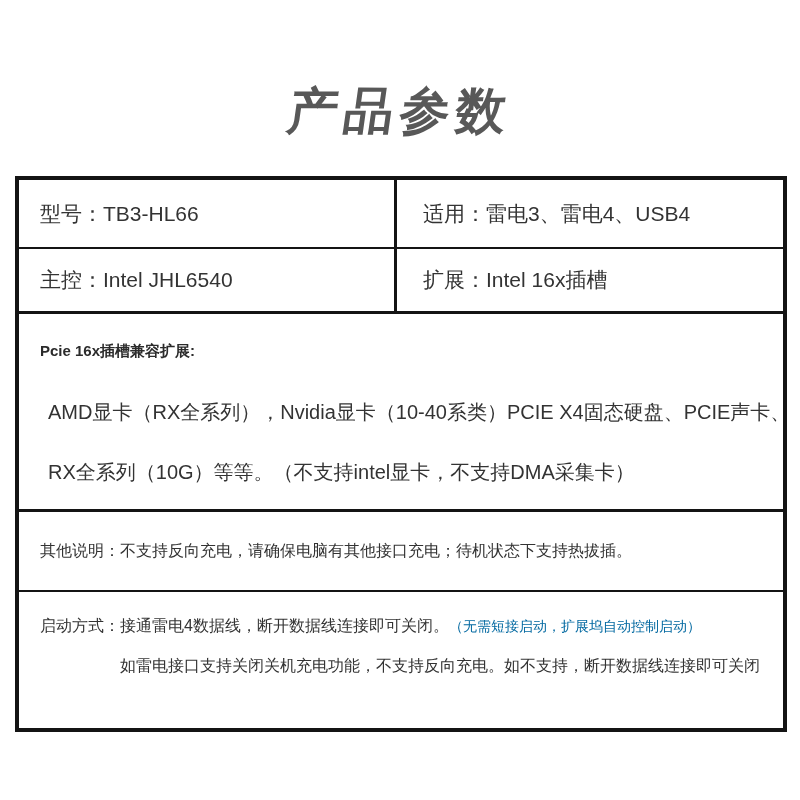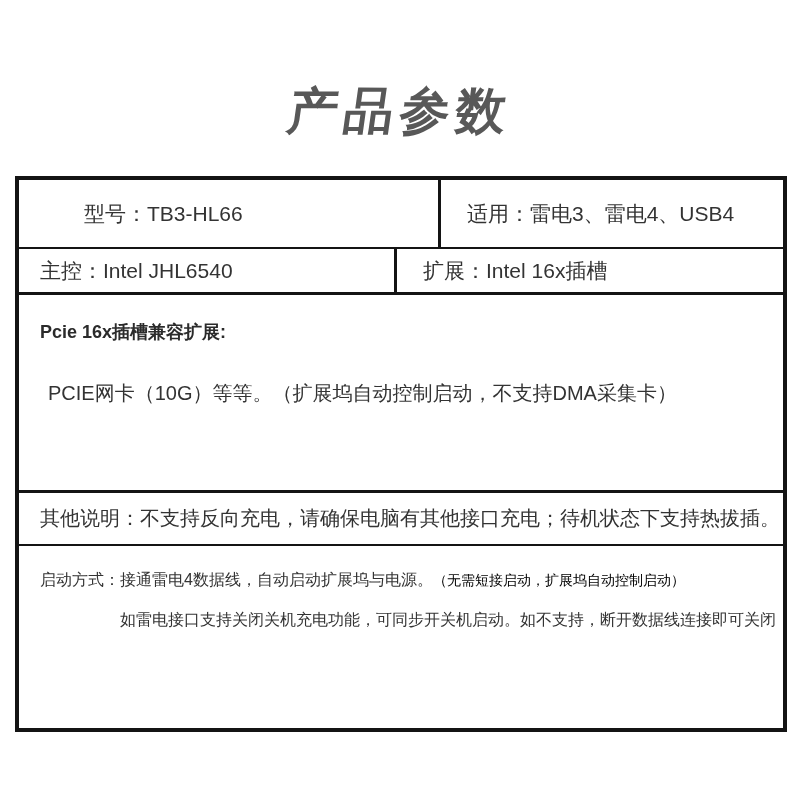"型号：TB3-HL66" .row-a { padding-left: 44px -> none }
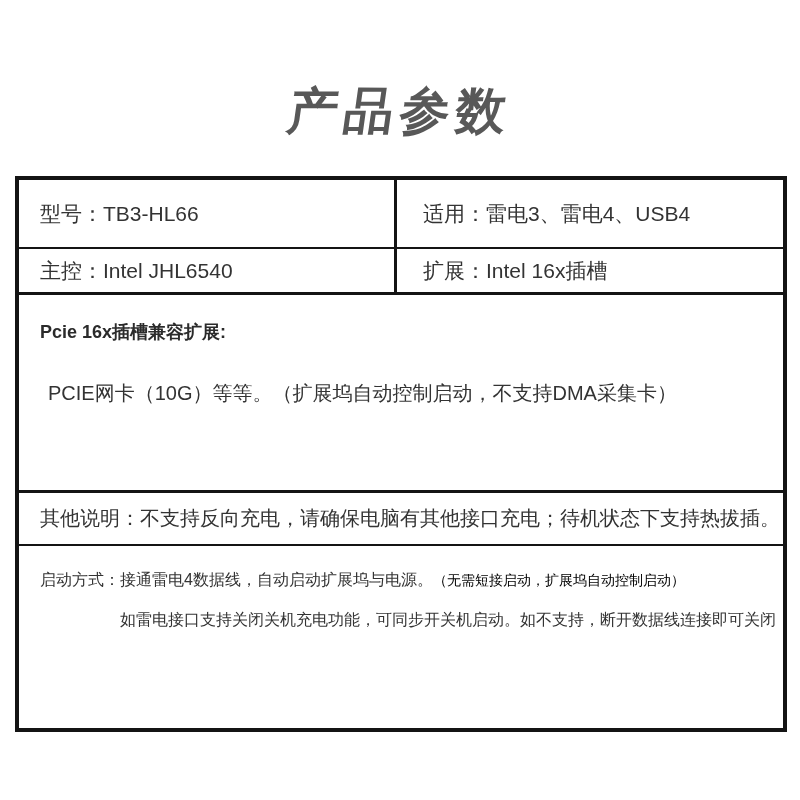"主控：Intel JHL6540" .row-b { height: 46px -> 65px }
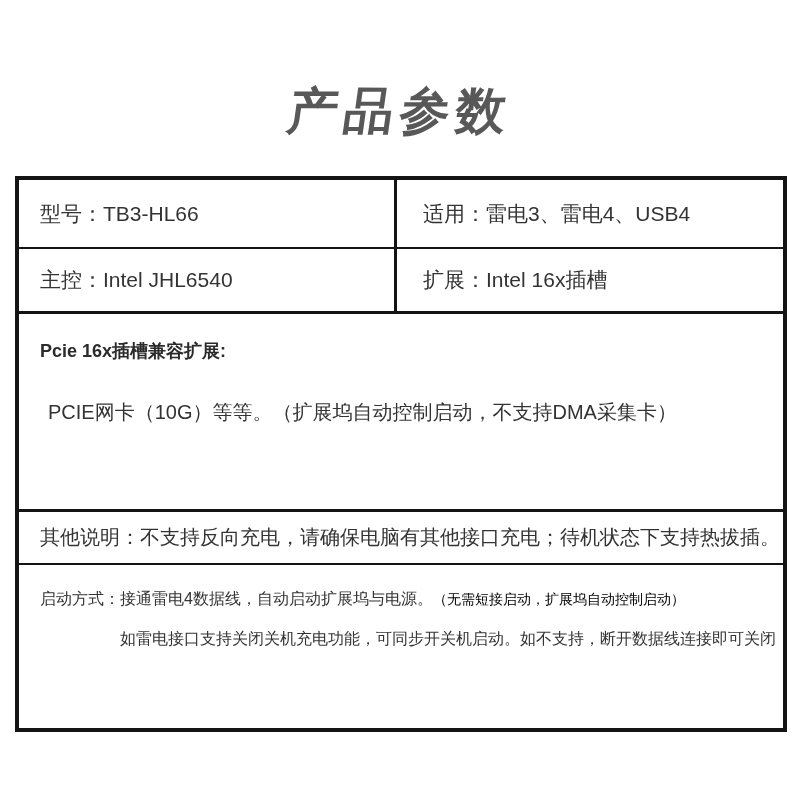"Pcie 16x插槽兼容扩展:" .pcie-heading { font-size: 18px -> 15px }
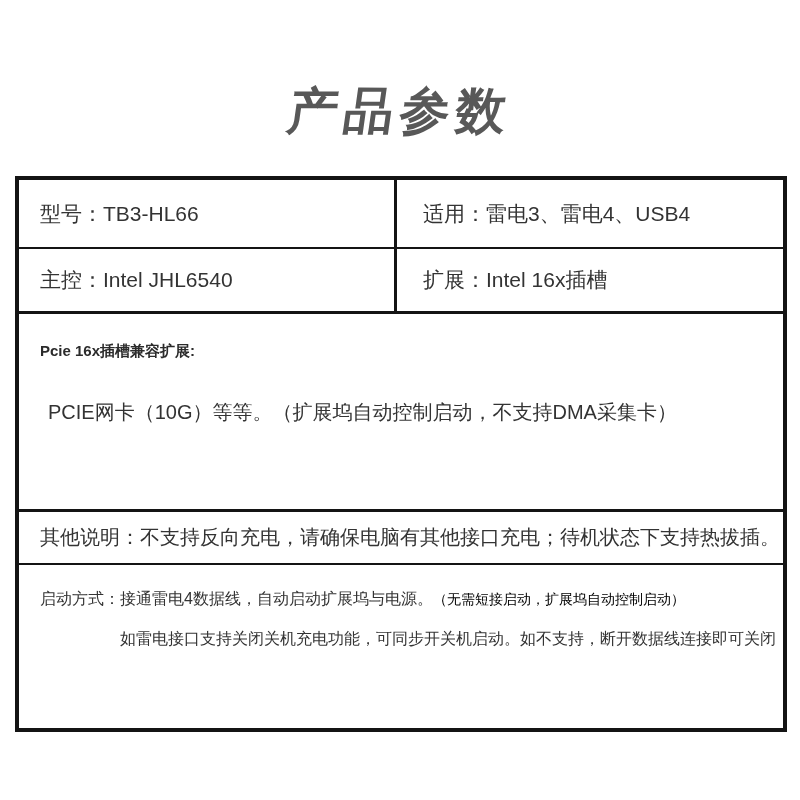"AMD显卡（RX全系列），Nvidia显卡（10-40系类）PCIE" div.pcie-line { html: none -> <div>AMD显卡（RX全系列），Nvidia显卡（10-40系类）PCIE X4固态硬盘、PCIE声卡、</div> }
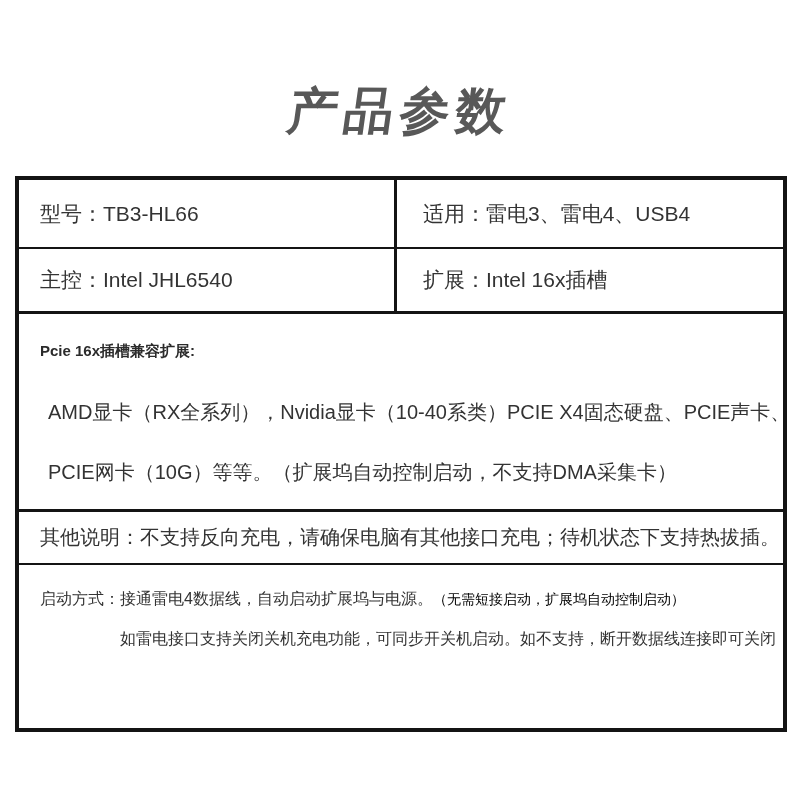"PCIE网卡（10G）等等。（扩展坞自动控制启动，不支持DMA采集卡）" div.pcie-line { text: PCIE网卡（10G）等等。（扩展坞自动控制启动 -> RX全系列（10G）等等。（不支持intel显卡 }
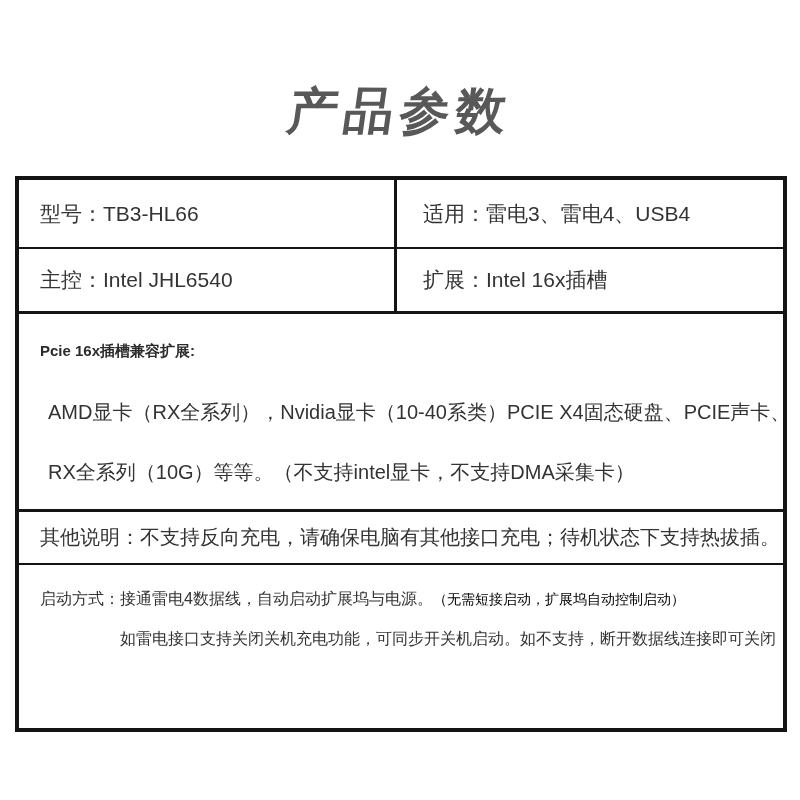"其他说明：不支持反向充电，请确保电脑有其他接口充电；待机状态下支持热拔插。" .row-other { font-size: 20px -> 16px; height: 53px -> 80px }
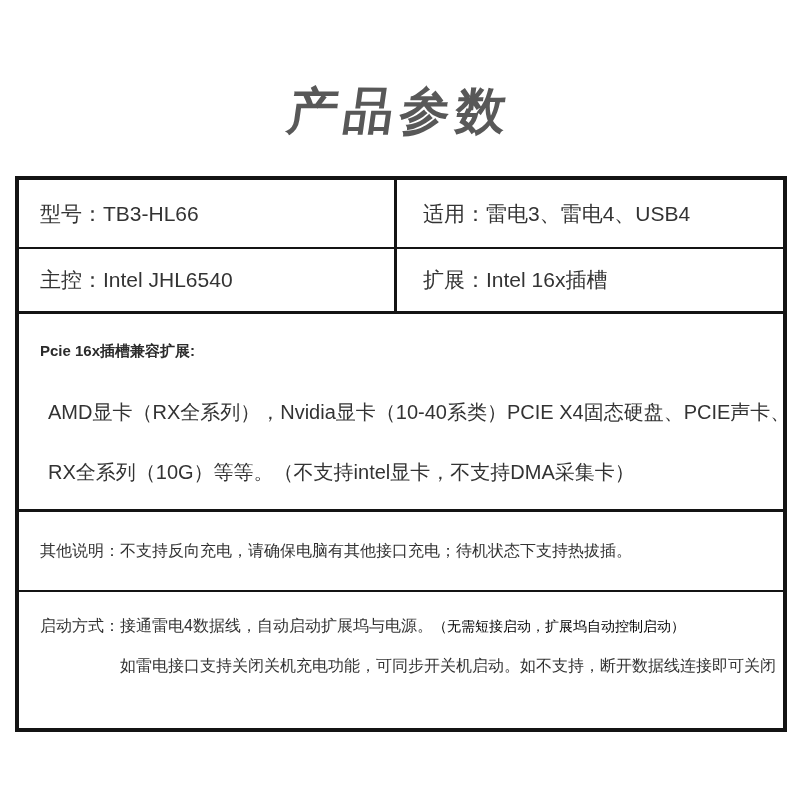"接通雷电4数据线，自动启动扩展坞与电源。" span { text: 自动启动扩展坞与电源 -> 断开数据线连接即可关闭 }
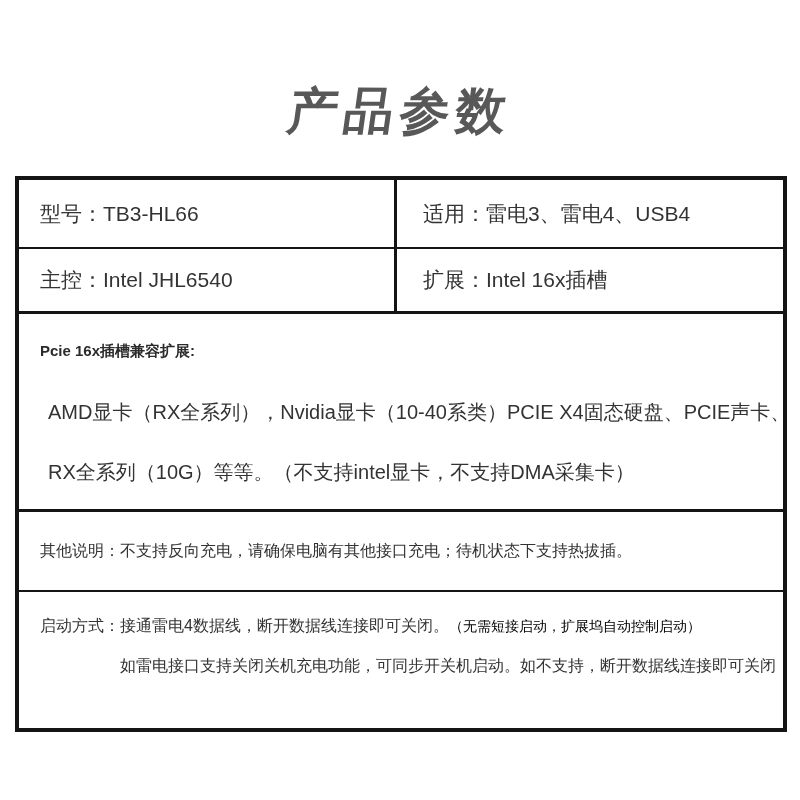"（无需短接启动，扩展坞自动控制启动）" .boot-note { color: #000000 -> #0369a1 }
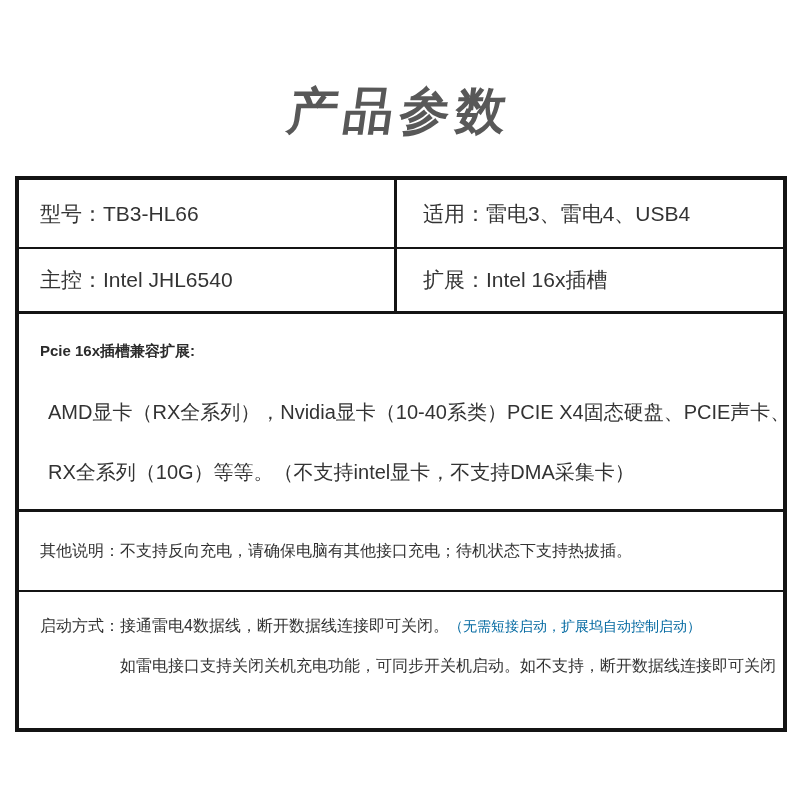"如雷电接口支持关闭关机充电功能，可同步开关机启动。如不支持，断开数据线连接即可关" div.boot-line { text: 可同步开关机启动 -> 不支持反向充电 }
